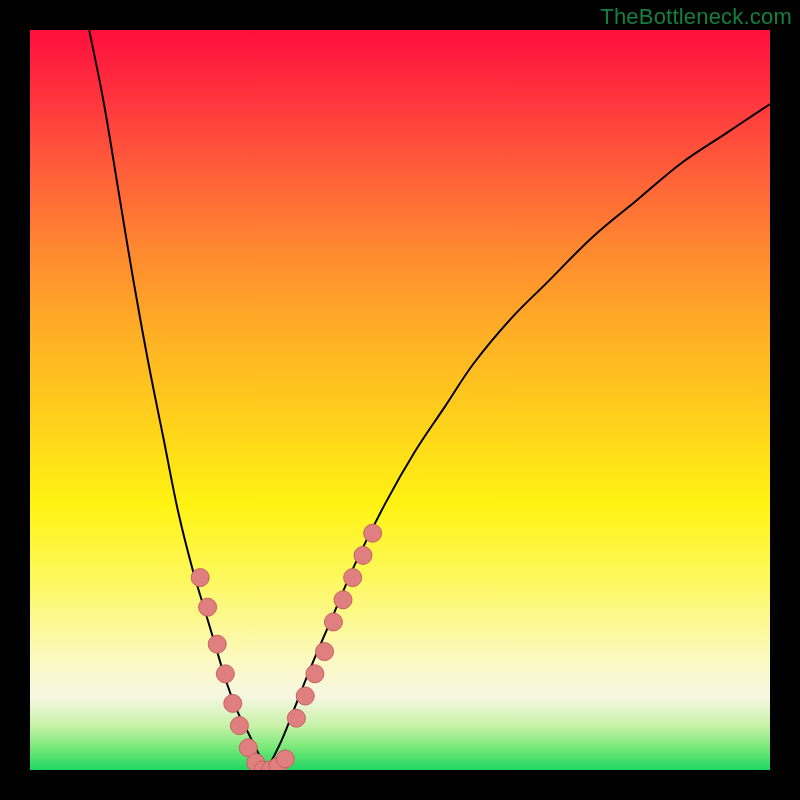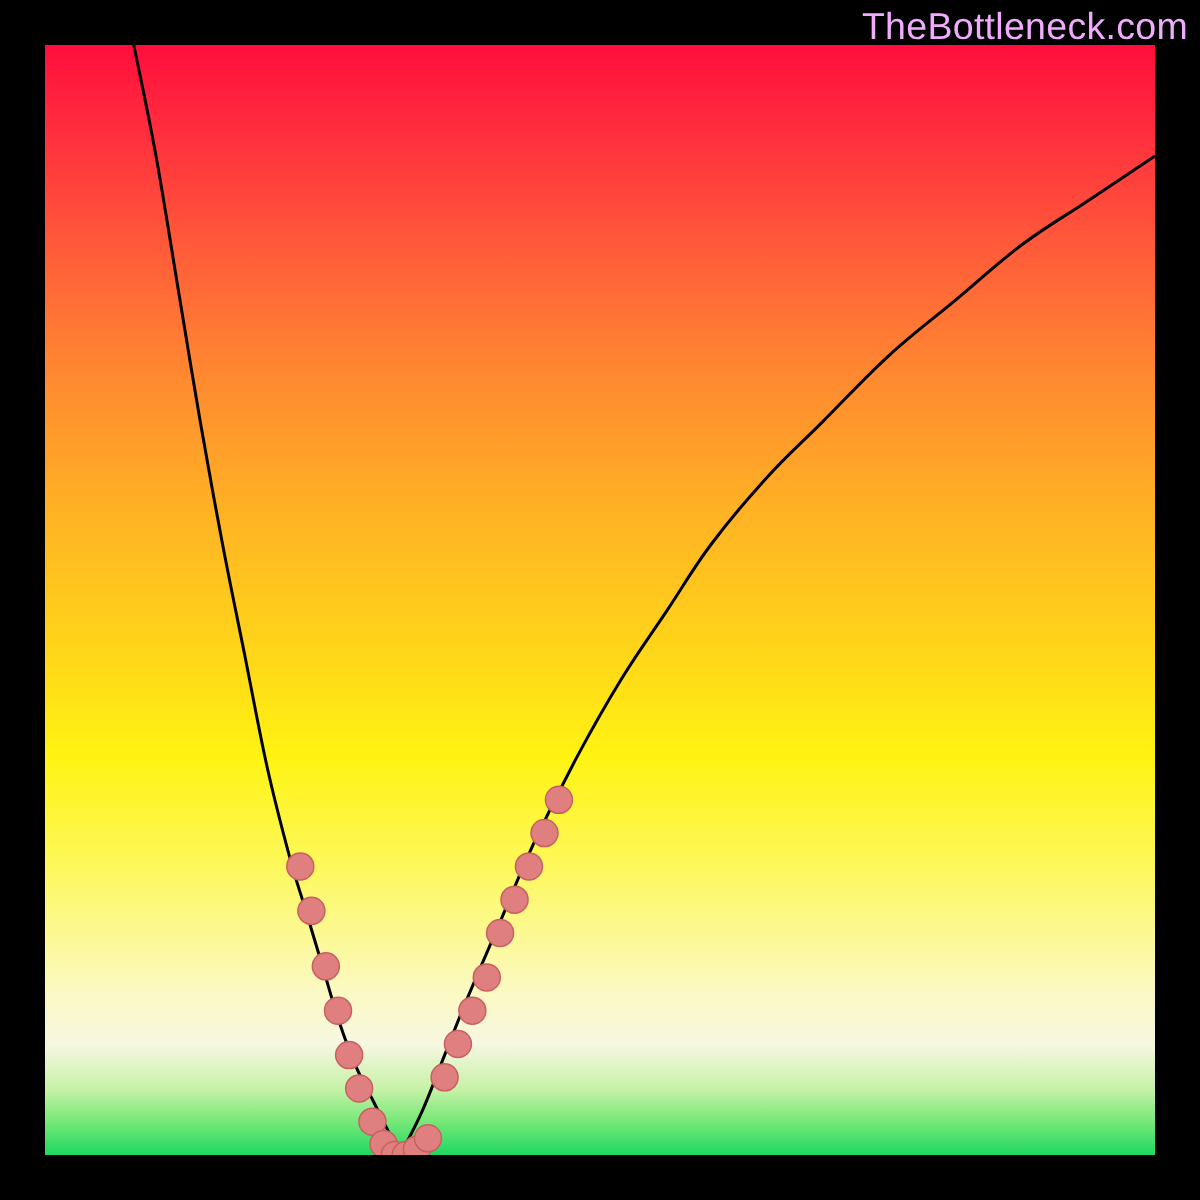"TheBottleneck.com" .watermark { color: #f0abfc -> #15803d; font-size: 25px -> 22px }
